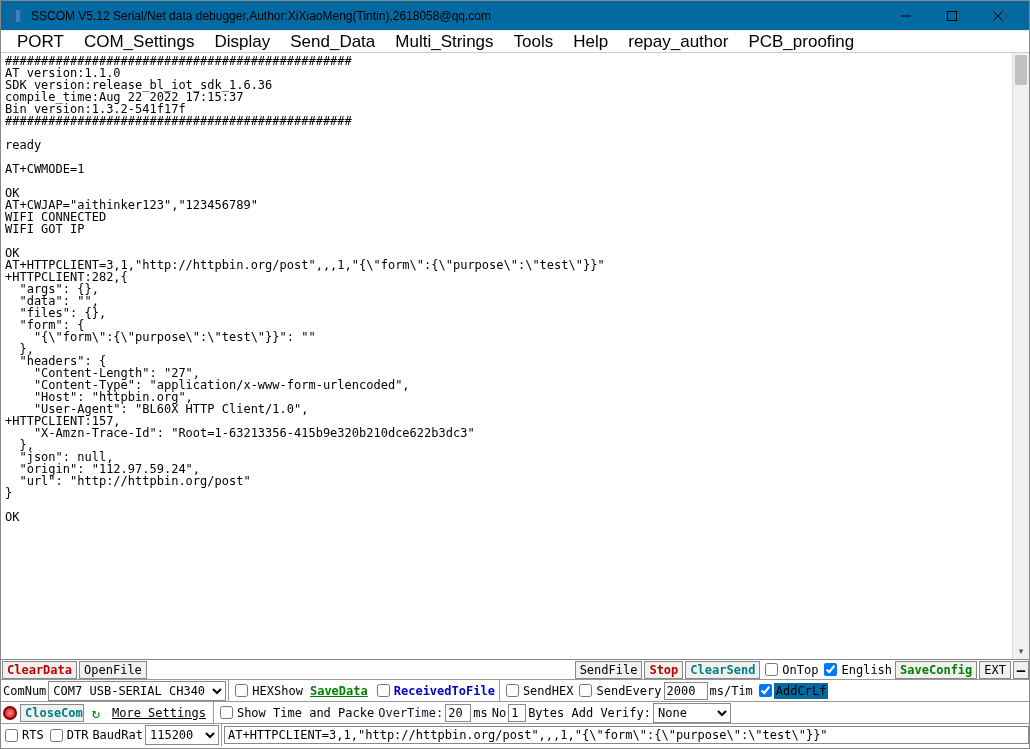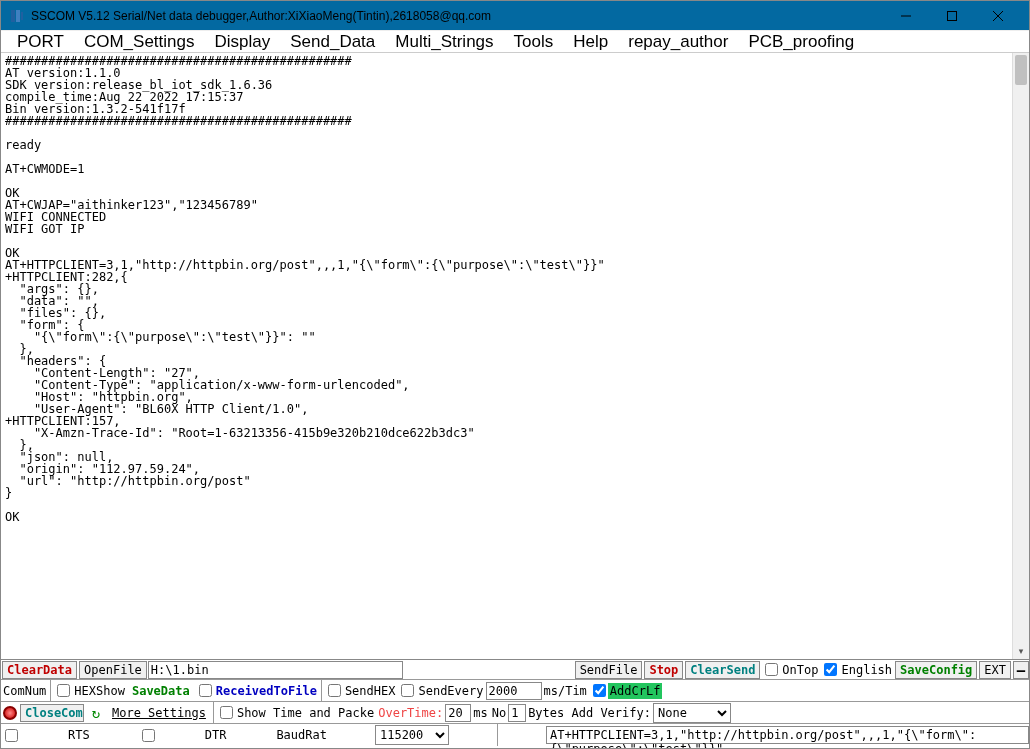"H:\1.bin" input.inp { html: <input> -> none }
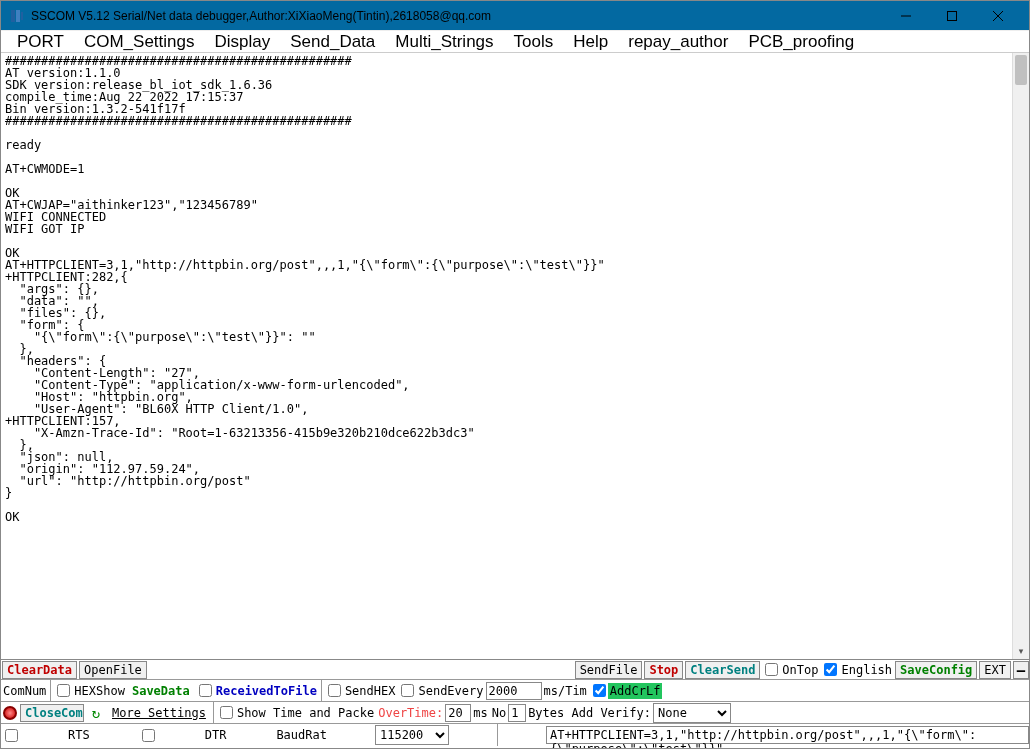"COM7 USB-SERIAL CH340" select.sel { html: none -> <select><option>COM7 USB-SERIAL CH340</option></select> }
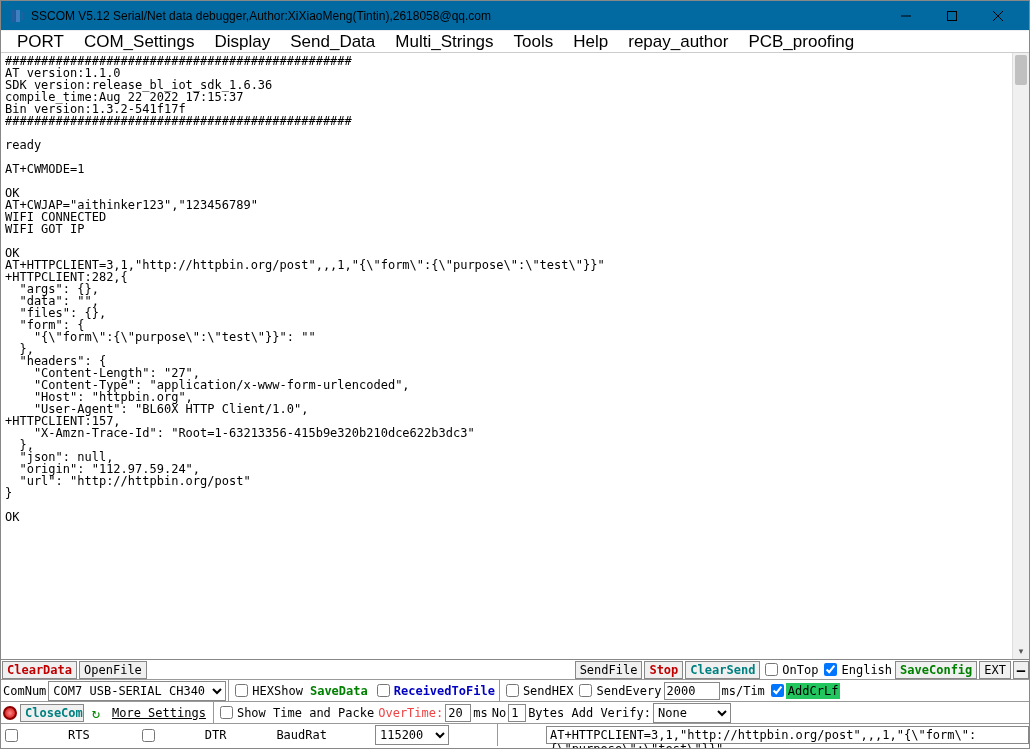"SaveData" button.btn { text-decoration: none -> underline }
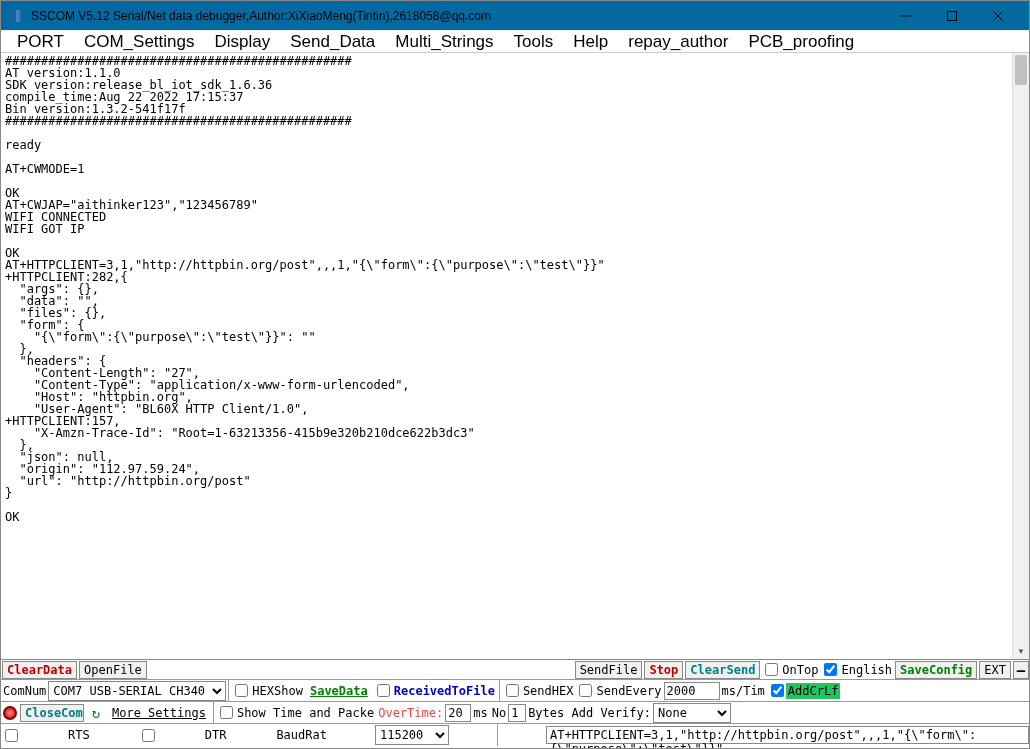"2000" input.inp { width: 56px -> 44px }
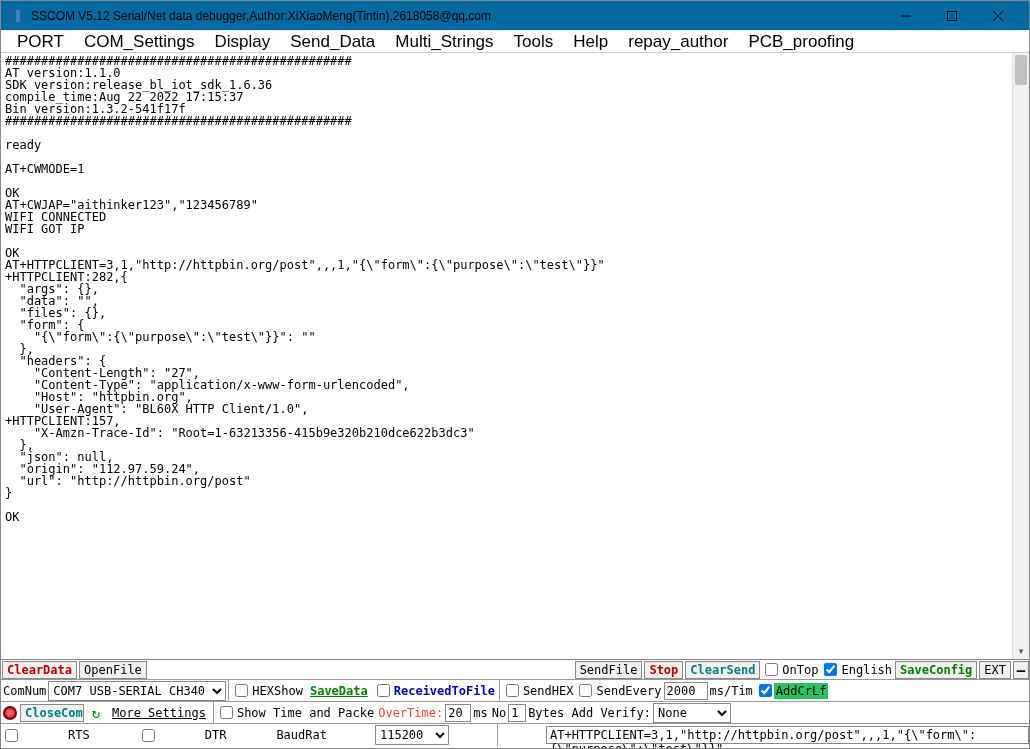"AddCrLf" .highlight { background: #22c55e -> #0369a1 }
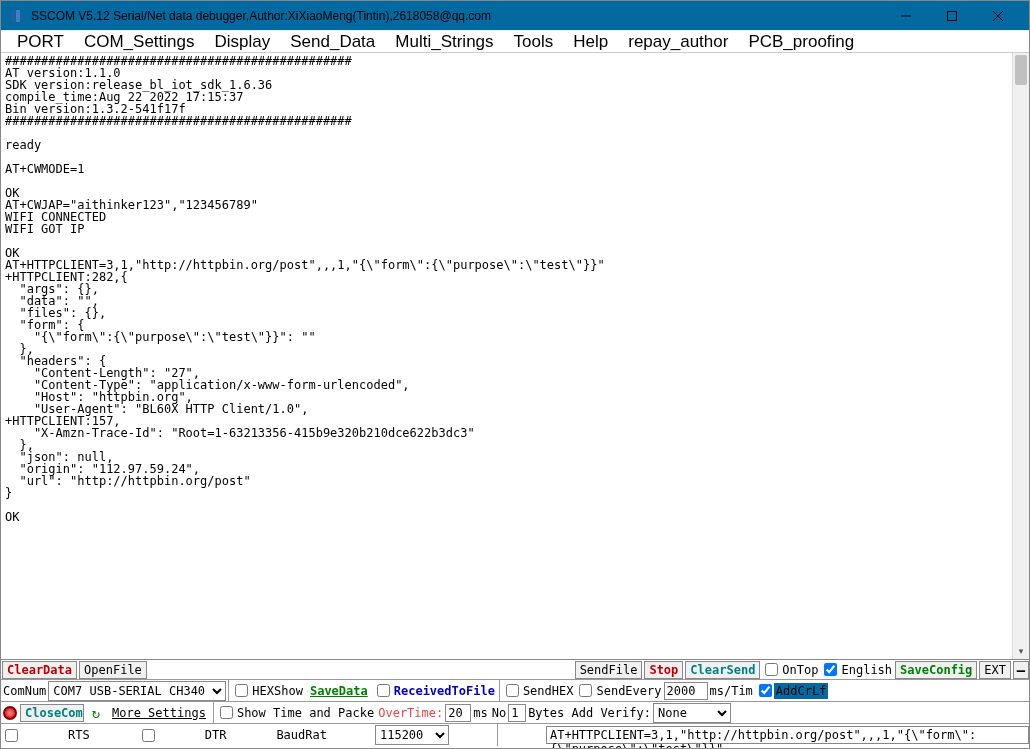"OverTime:" .gray { color: #ef4444 -> #0f172a }
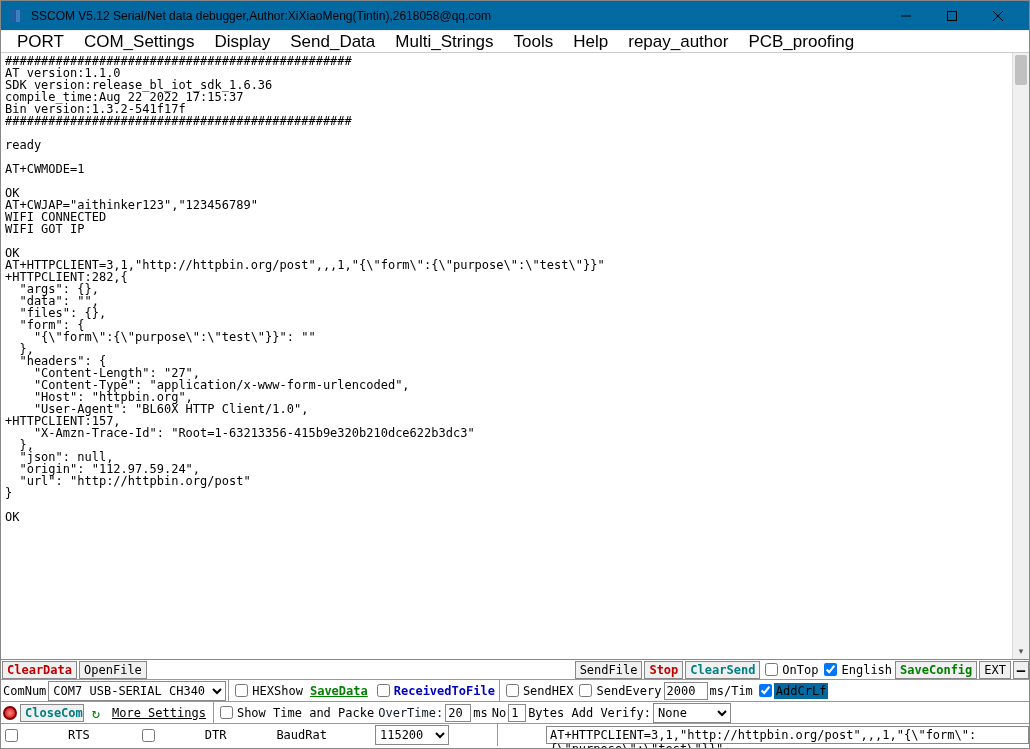"RTS" .row4 { gap: 46px -> none }
